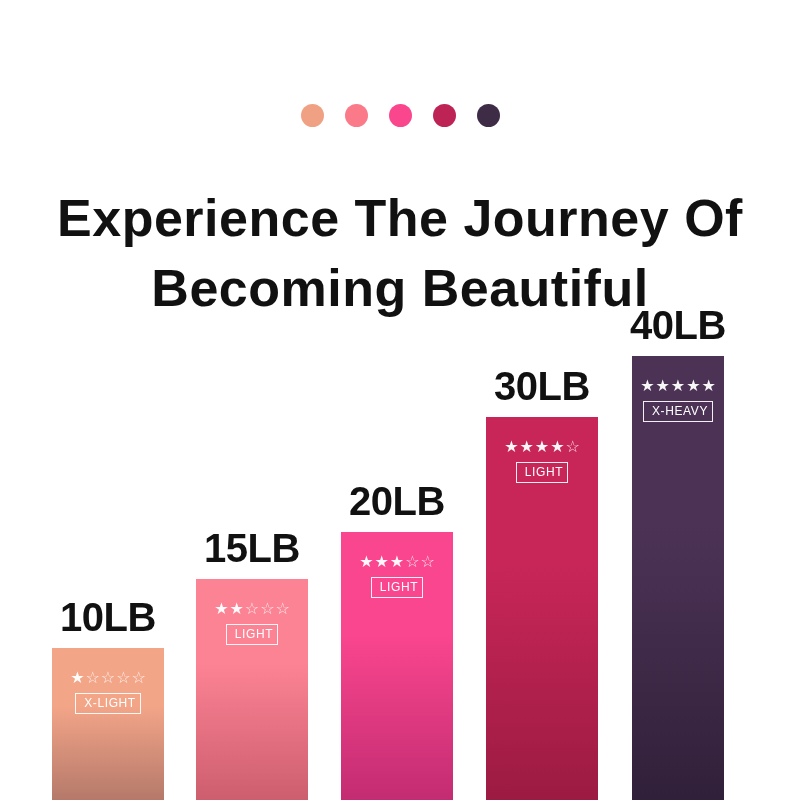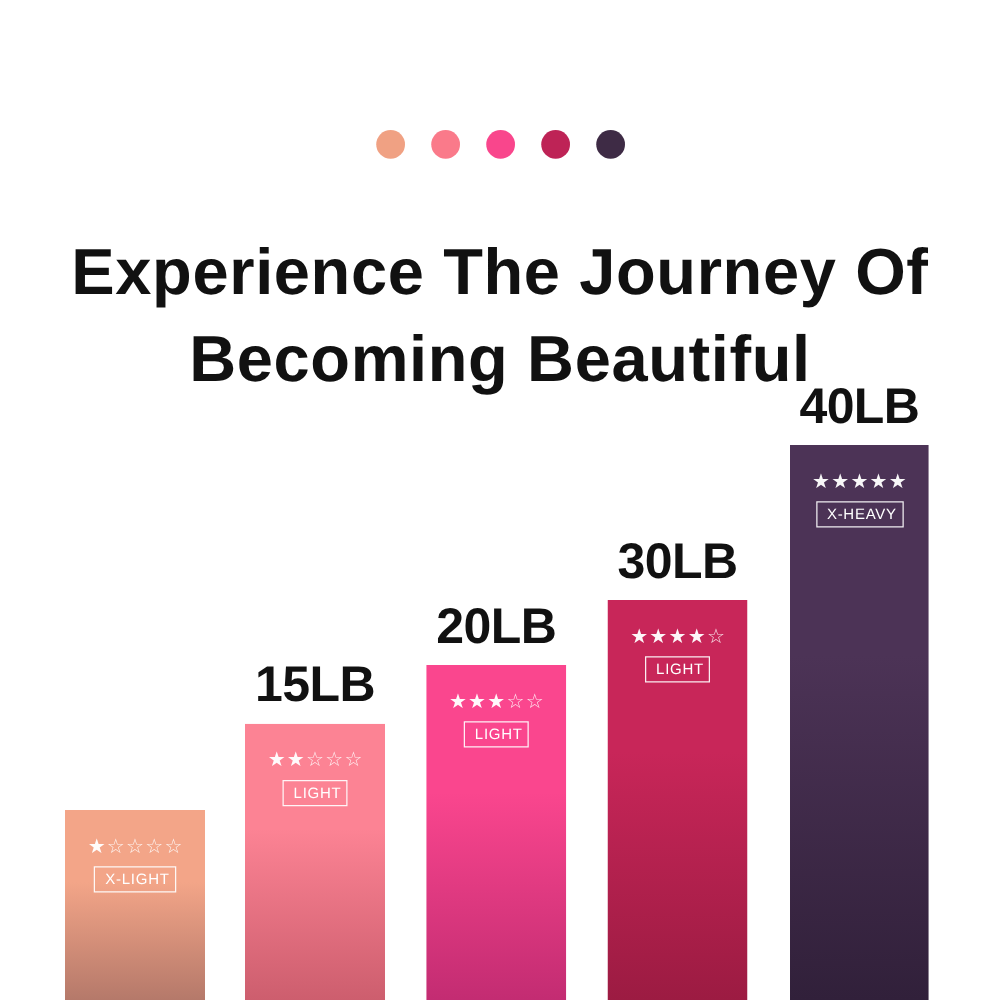"40LB" div.bar-group { width: 111px -> 92px }
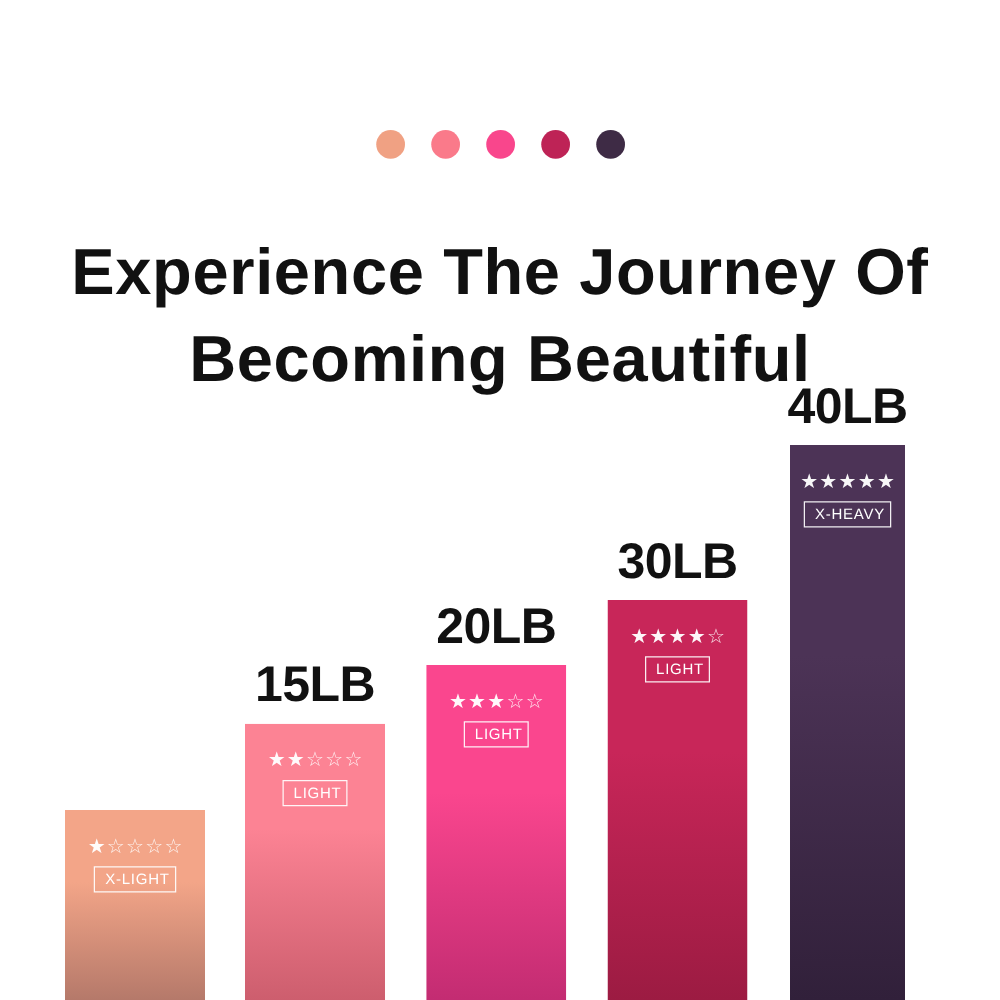"30LB" div.bar-group { height: 320px -> 383px }
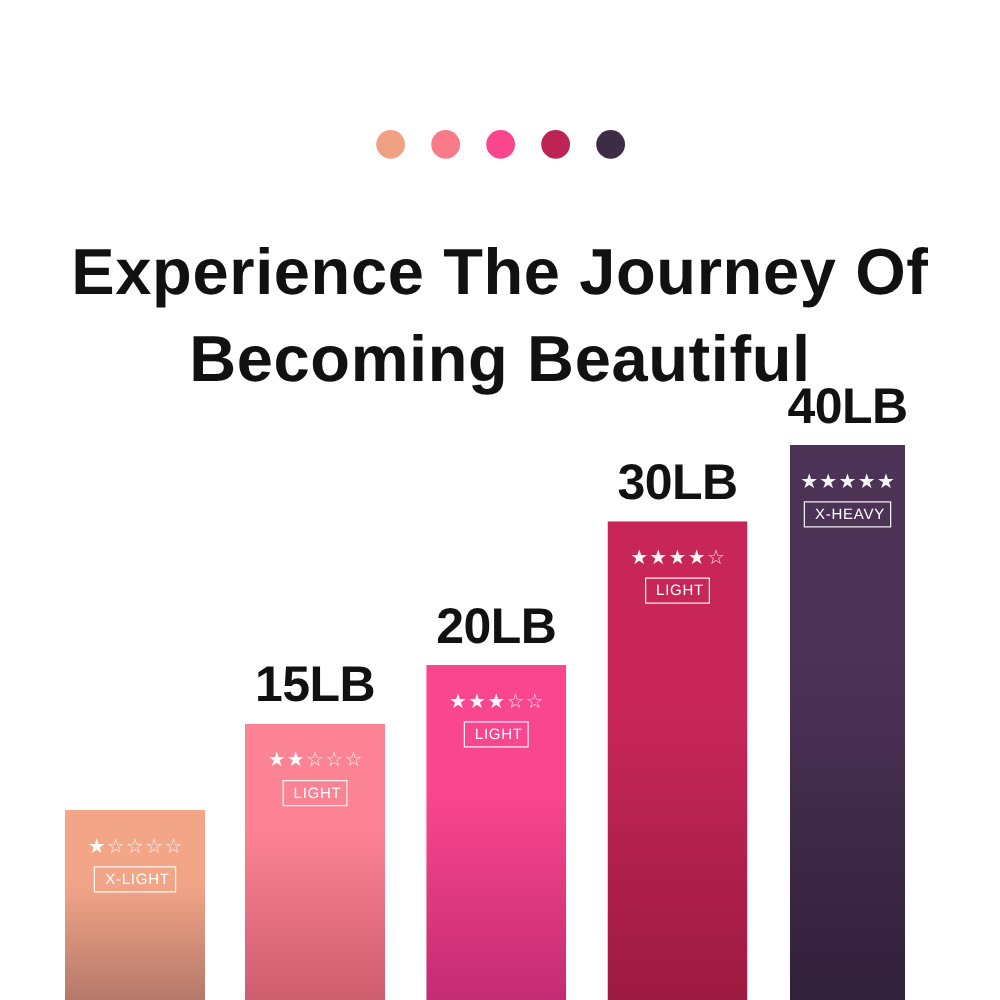"10LB" div.bar-label { html: none -> <div>10LB</div> }
